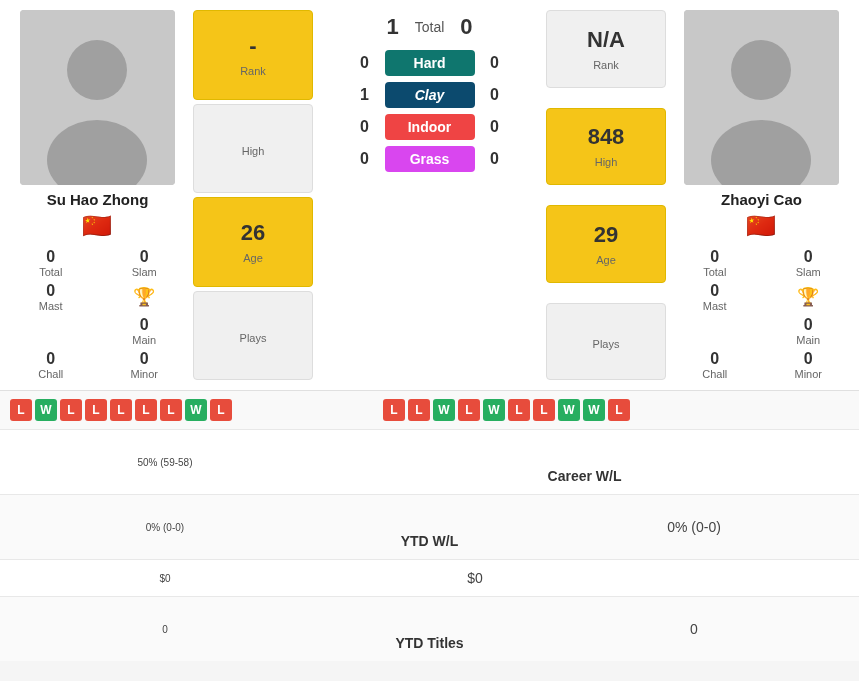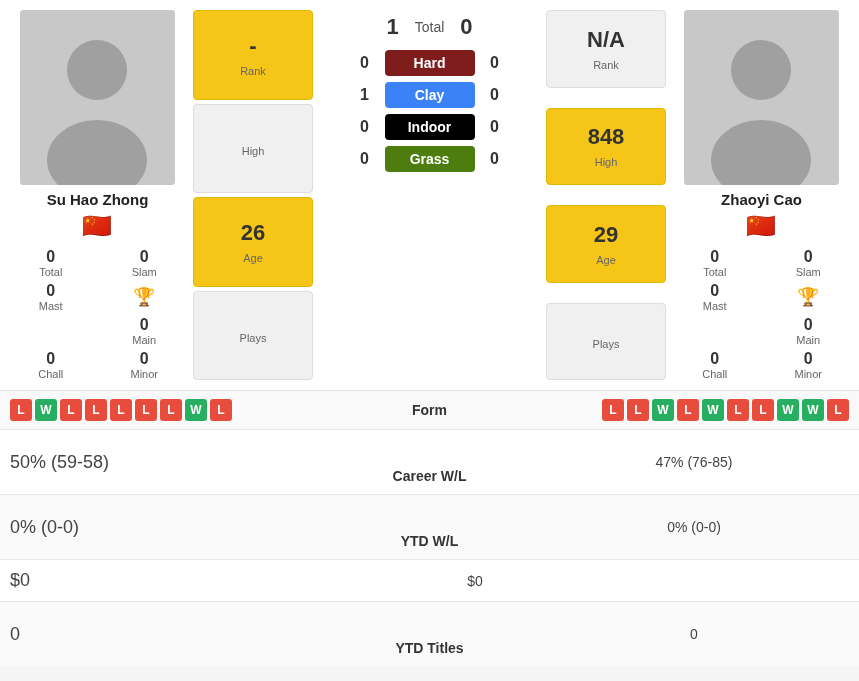"Hard" .surface-hard { background: #7f1d1d -> #0f766e }
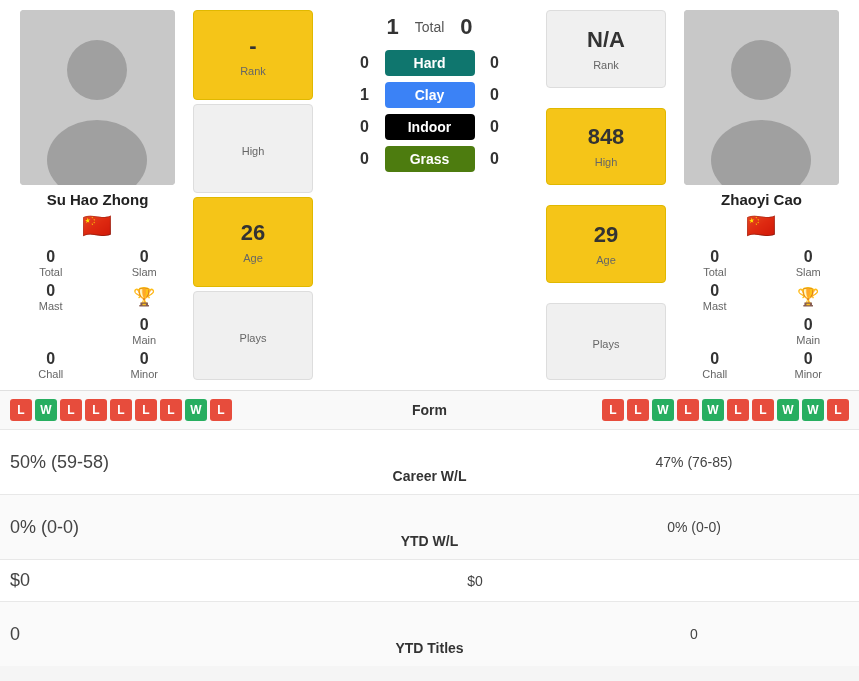"Clay" .surface-clay { background: #3b82f6 -> #0c4a6e; font-style: none -> italic }
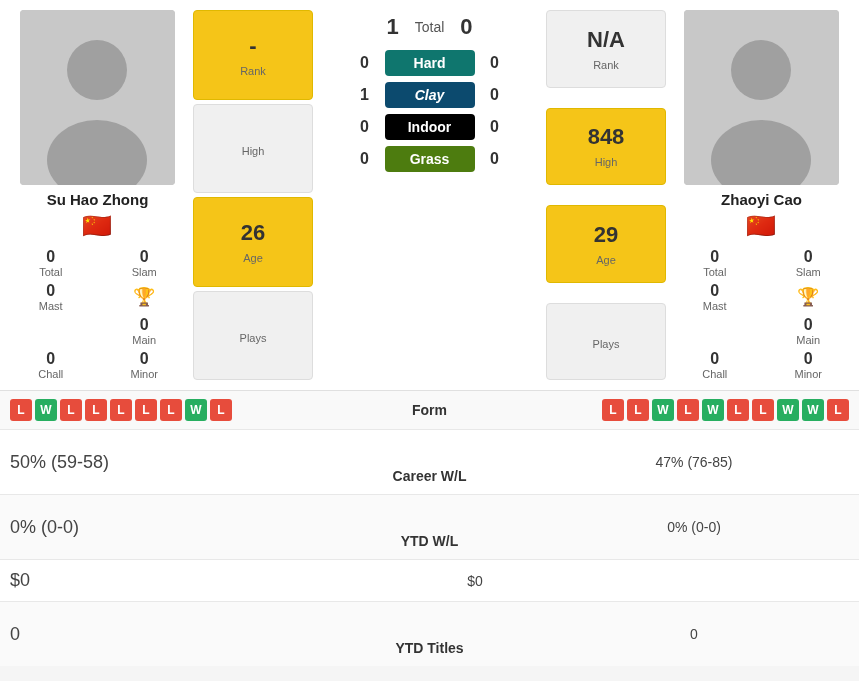"Indoor" .surface-indoor { background: #000000 -> #ef4444 }
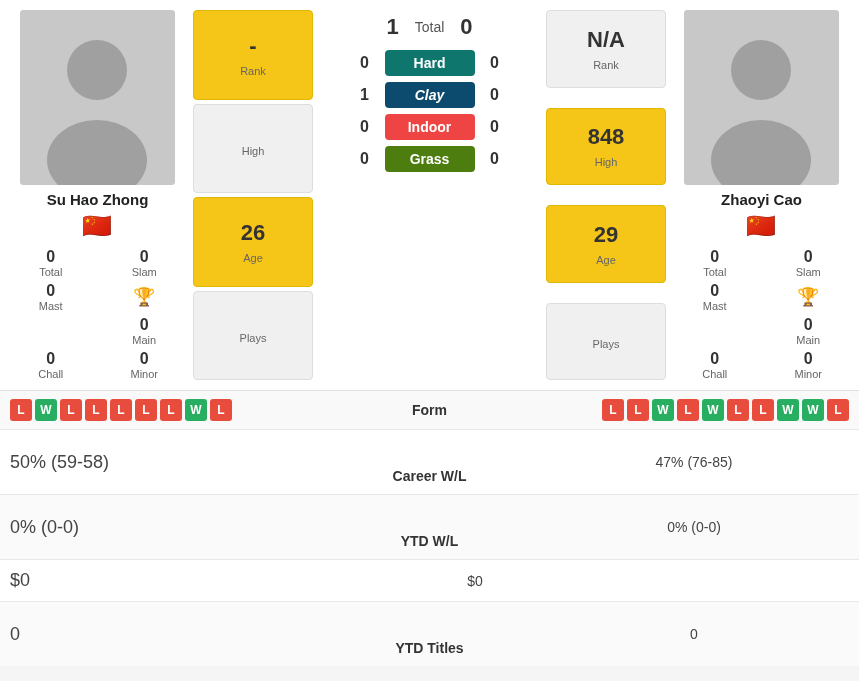"Grass" .surface-grass { background: #4d7c0f -> #d946ef }
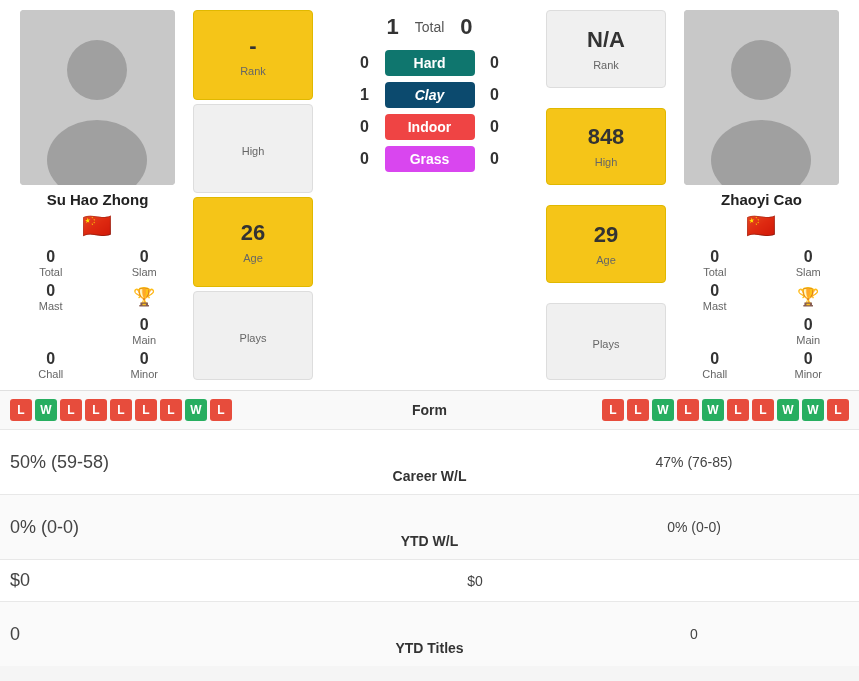"Form" div.form-center { html: <div>Form</div> -> none }
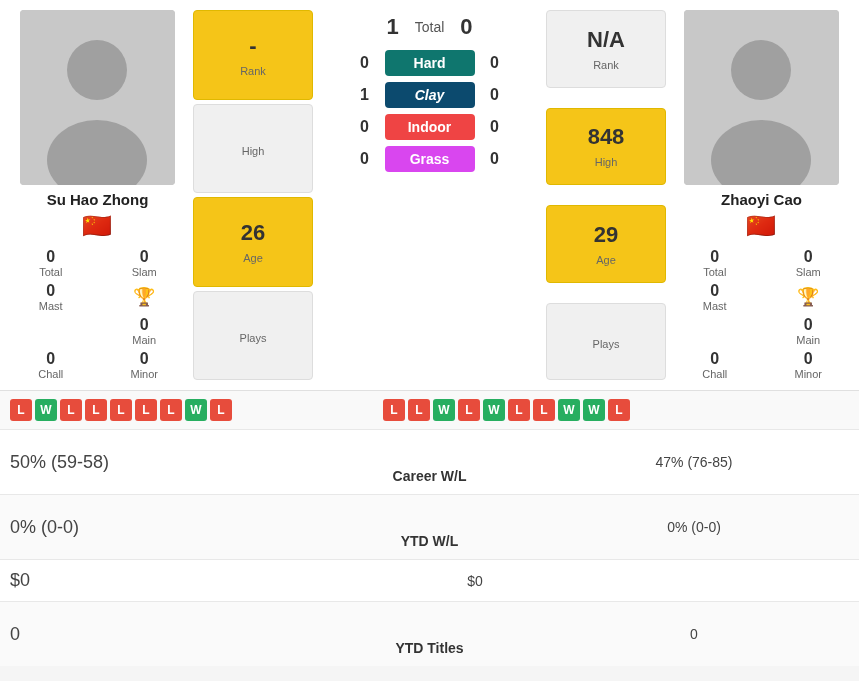"50% (59-58)" .stats-left-val { font-size: 18px -> 10px; text-align: none -> center }
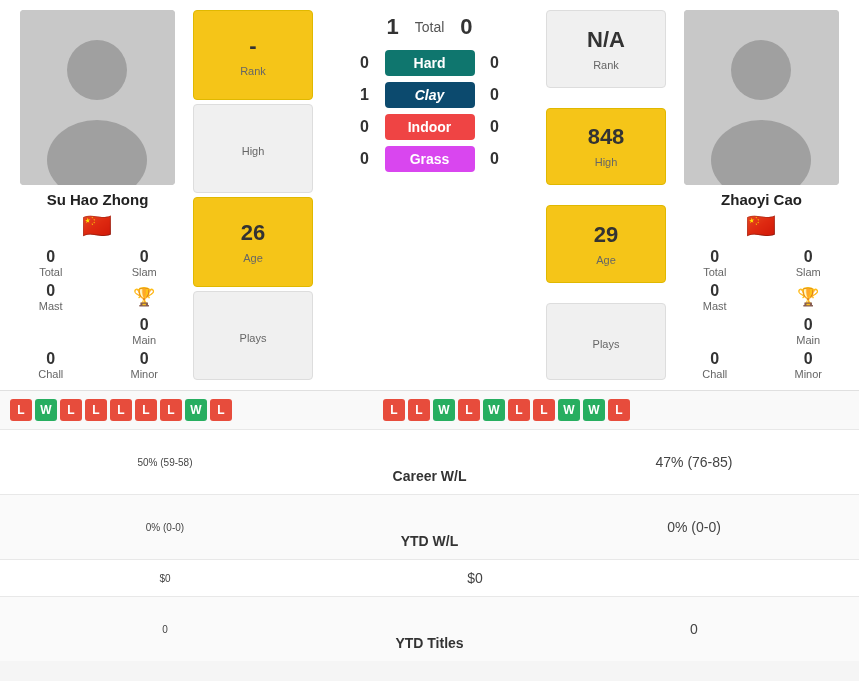"47% (76-85)" div.stats-right-val { html: <div>47% (76-85)</div> -> none }
